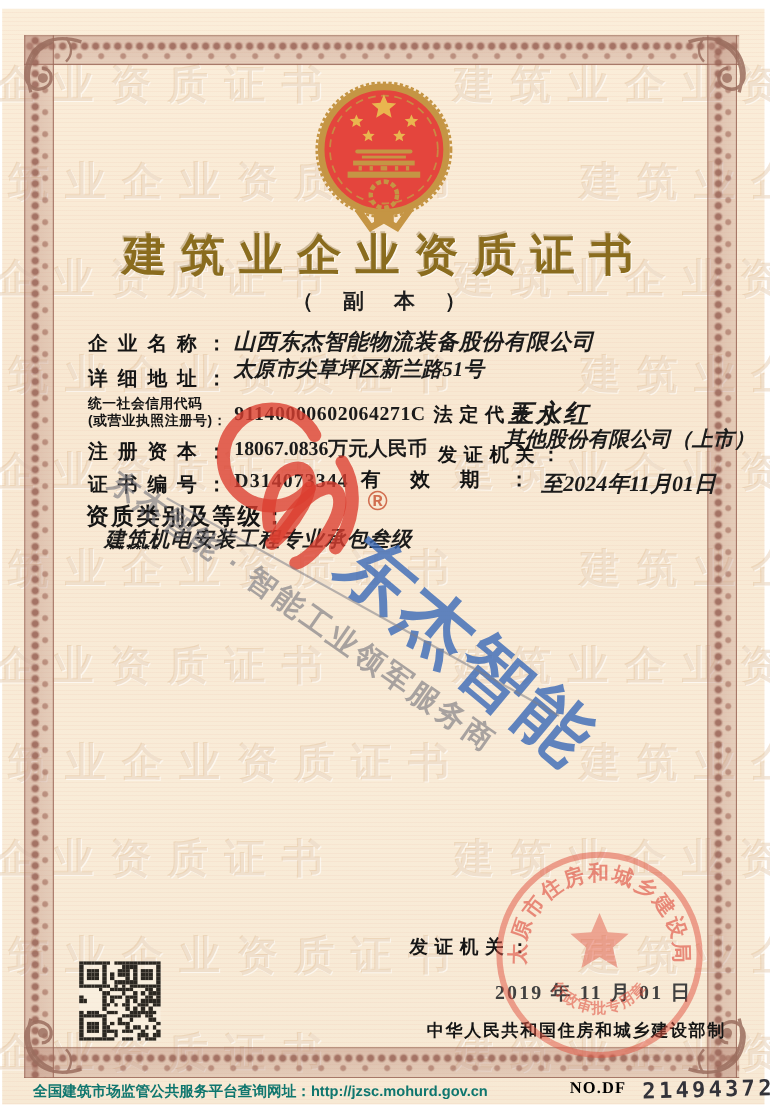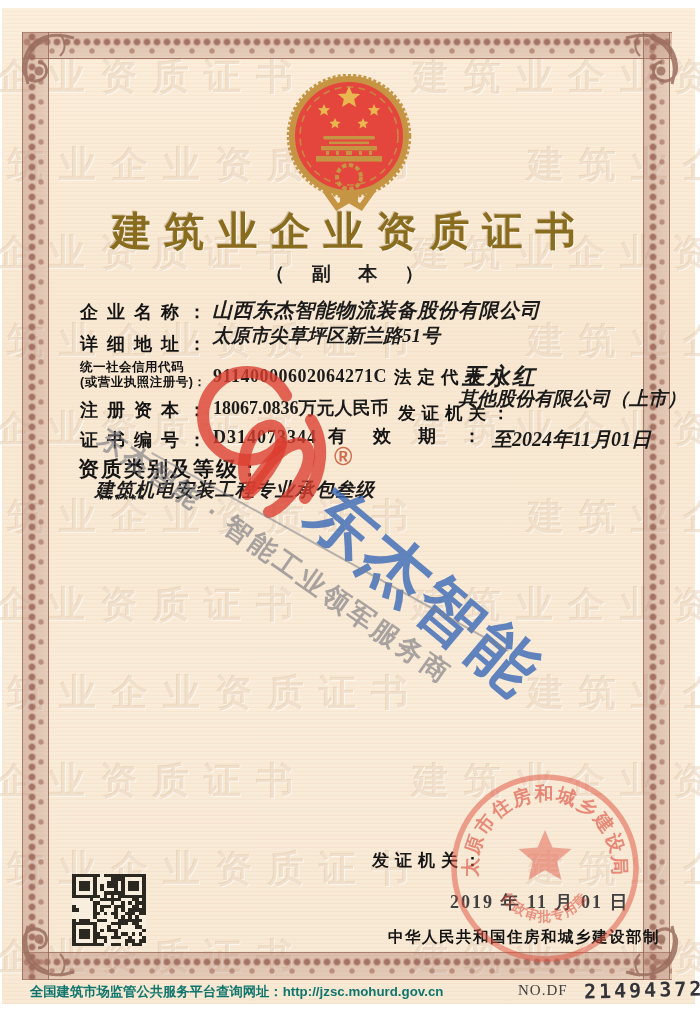"NO.DF" .footer-no { color: #404040 -> #000000; font-weight: 400 -> 700 }
